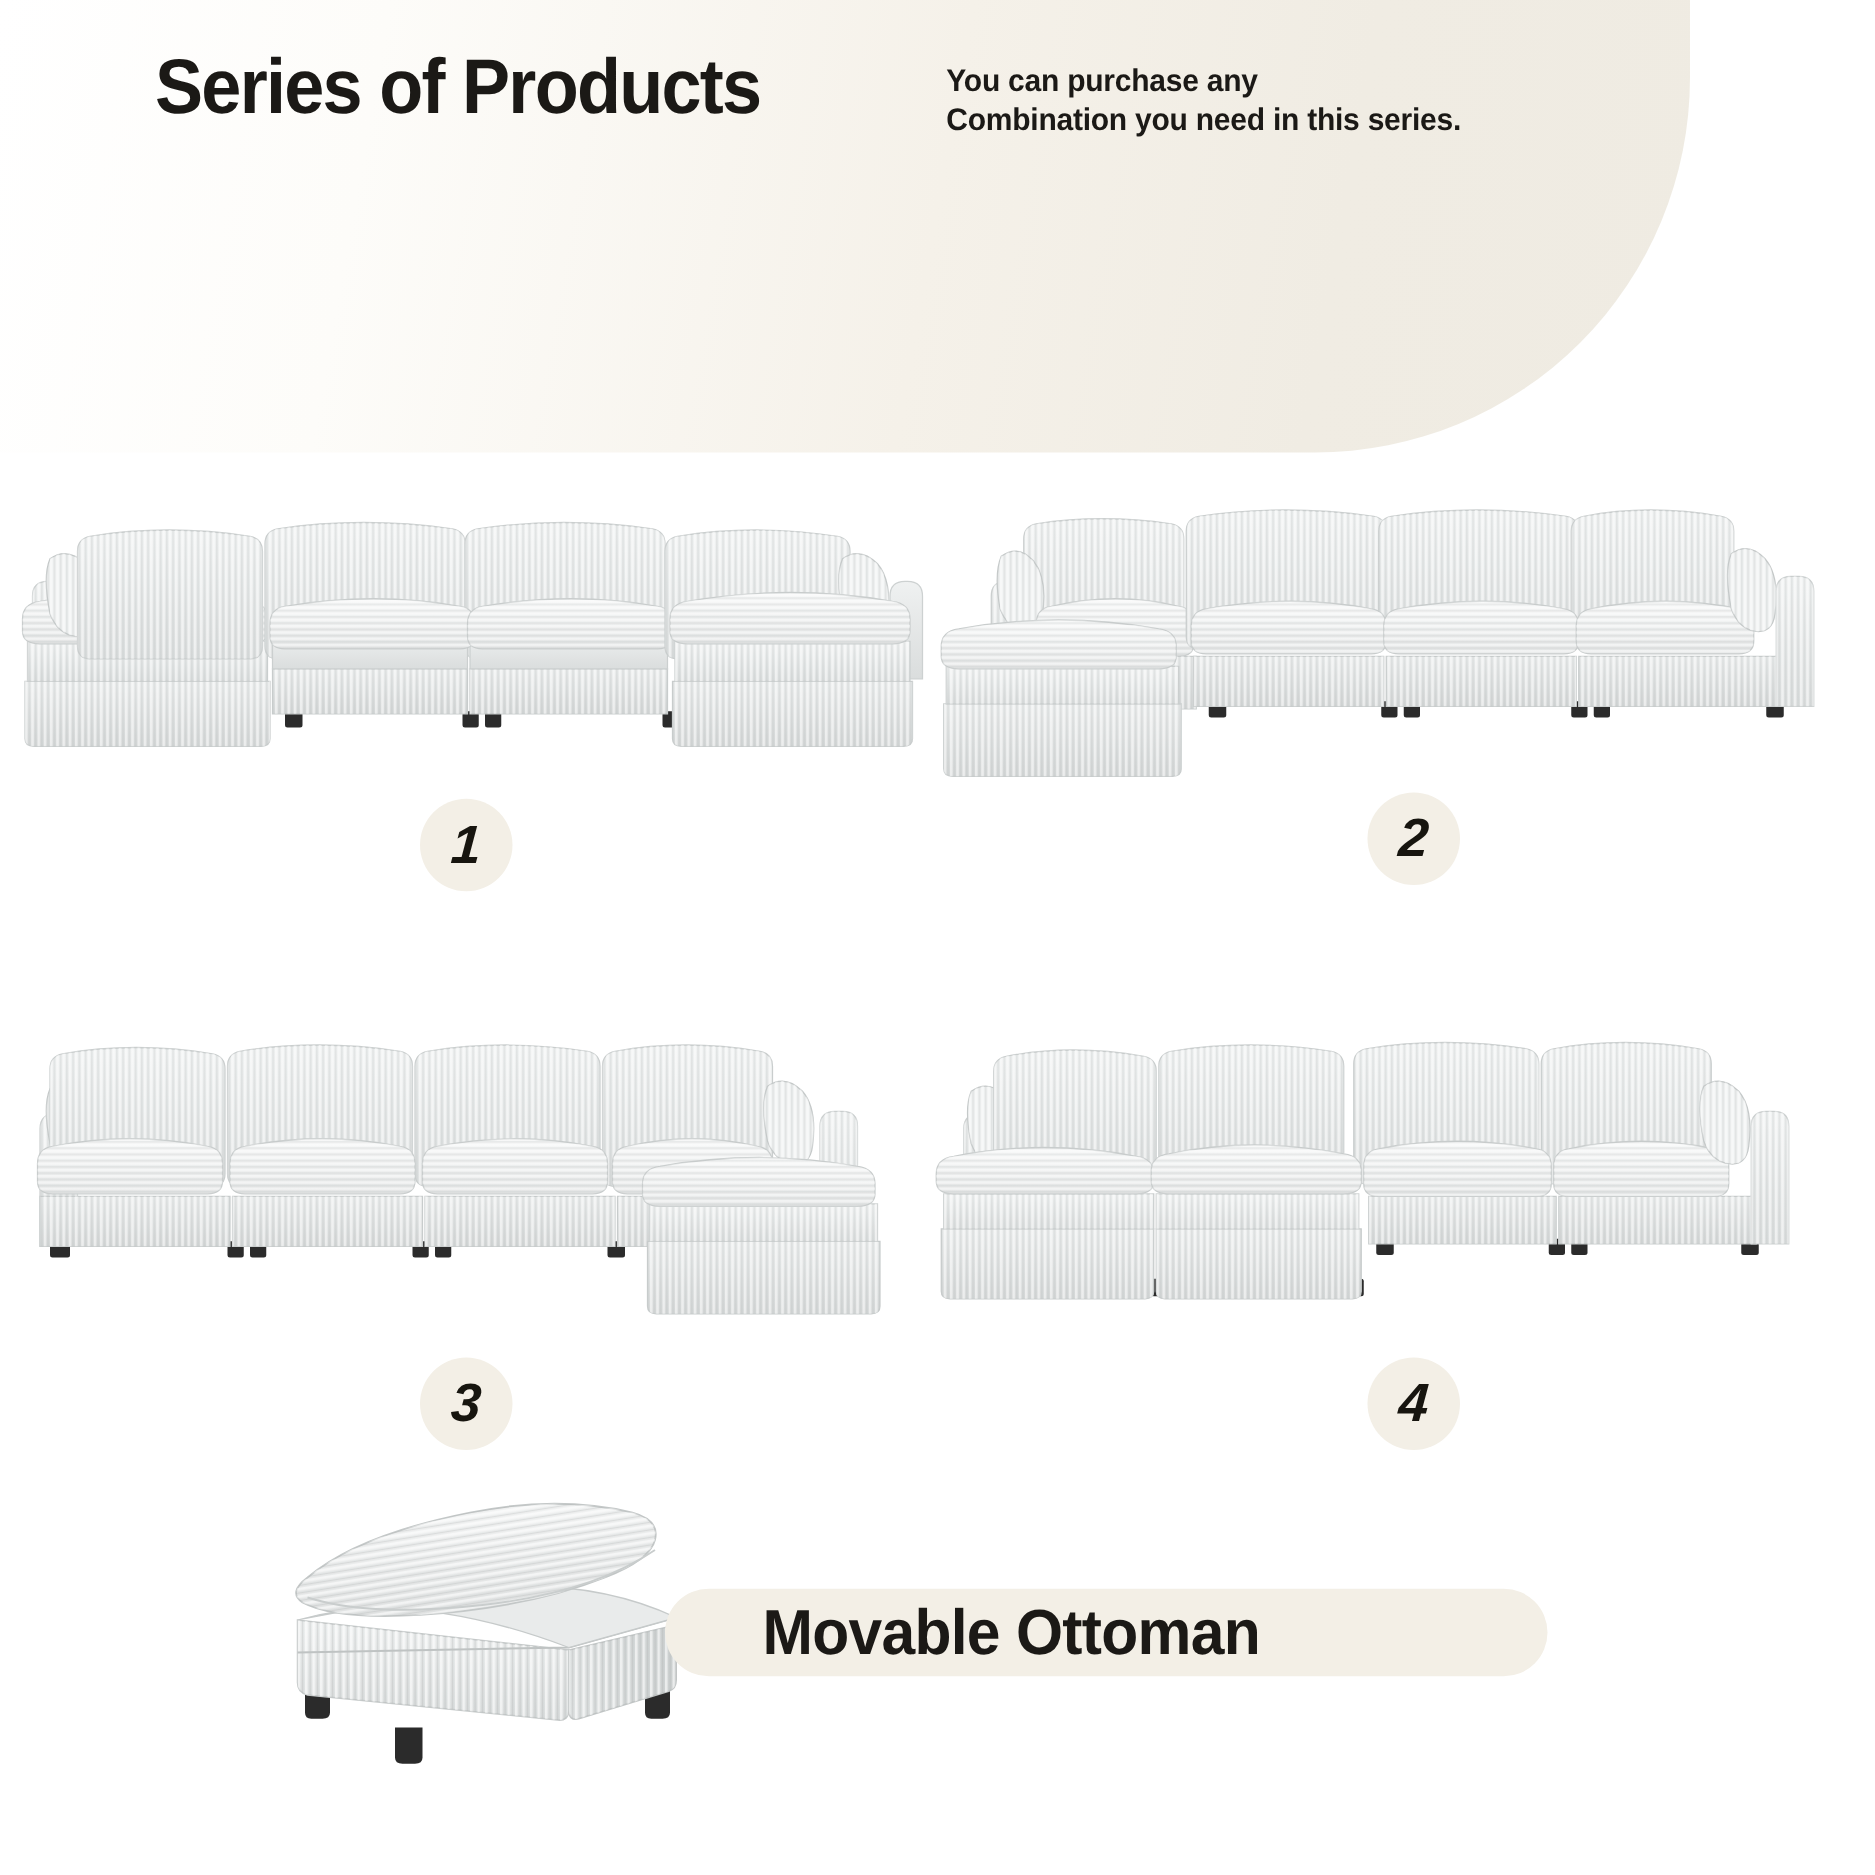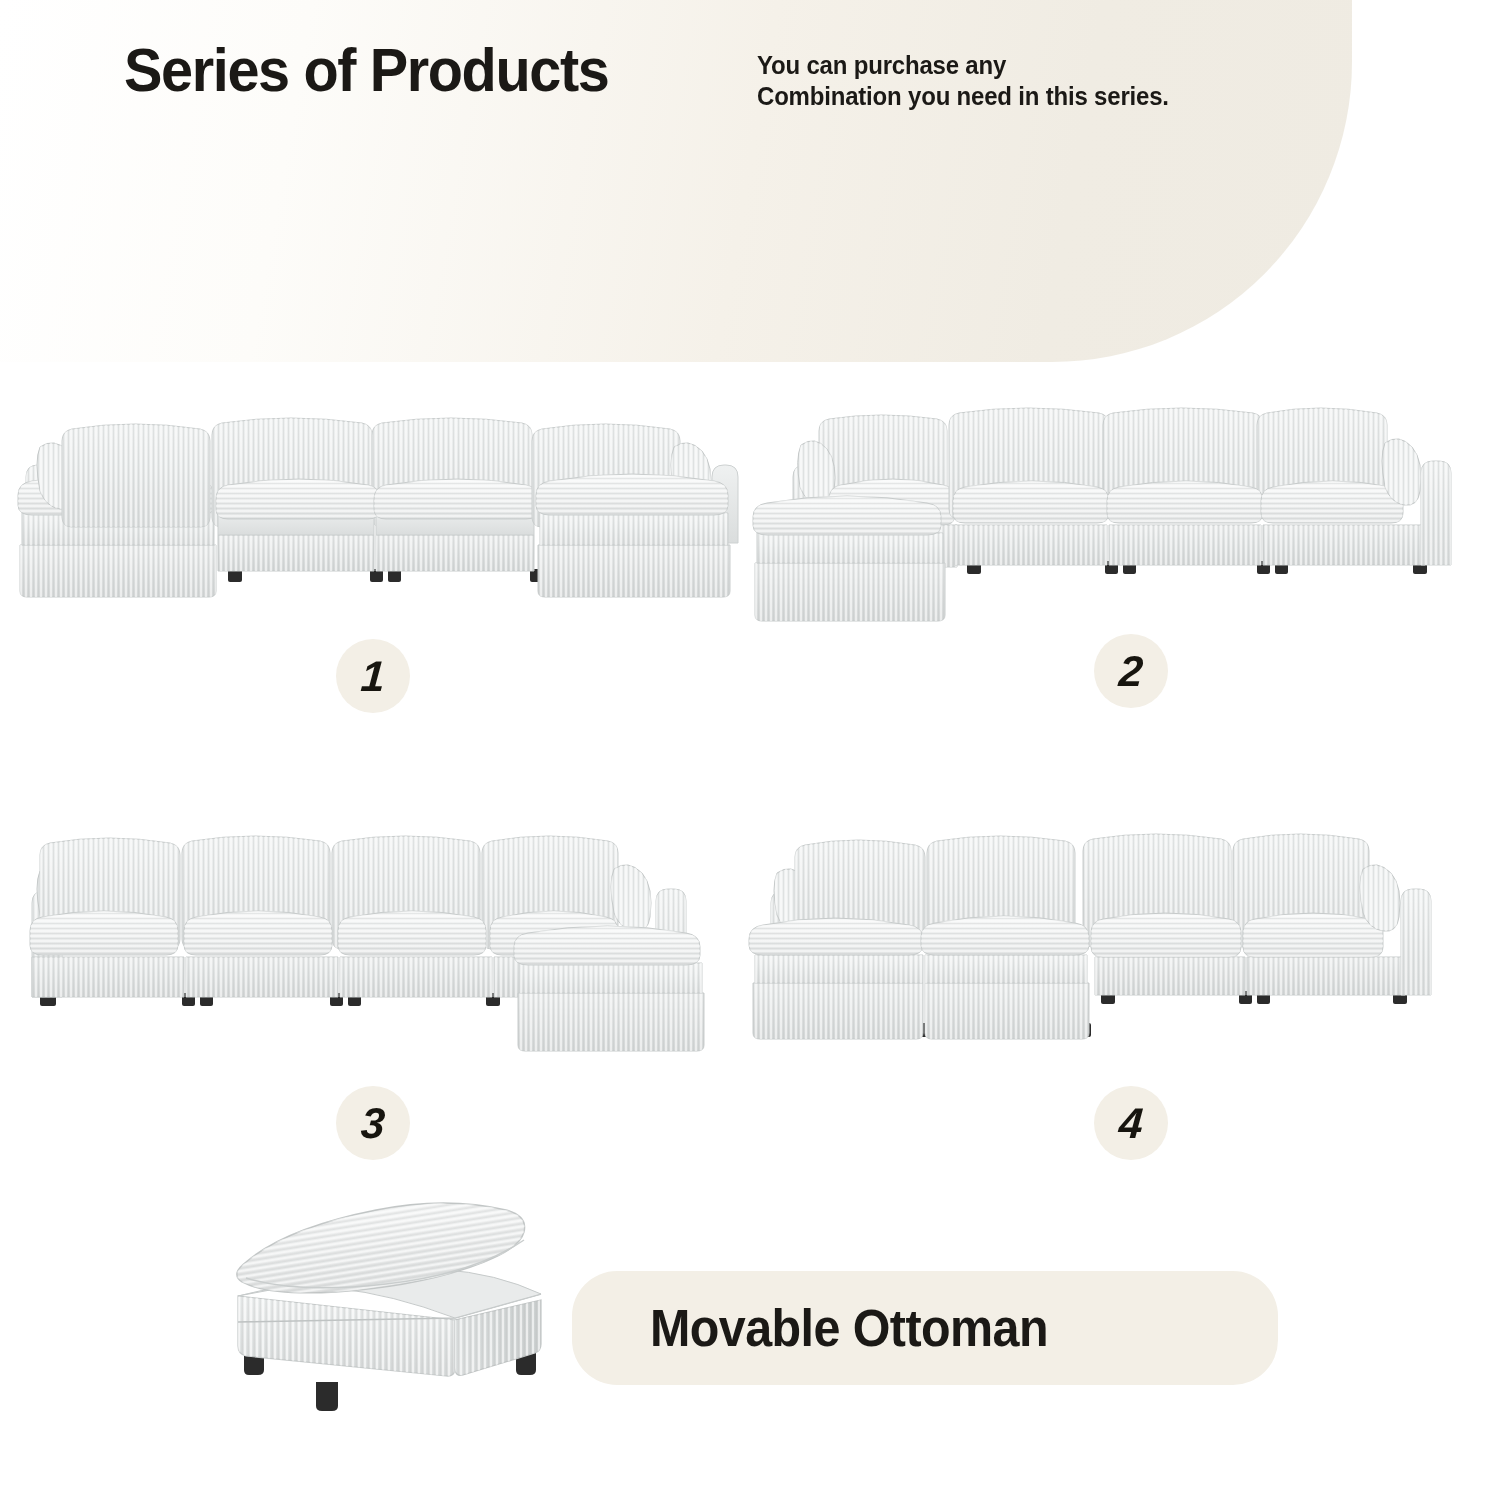"Movable Ottoman" .ottoman-banner { height: 114px -> 70px; left: 572px -> 532px }
